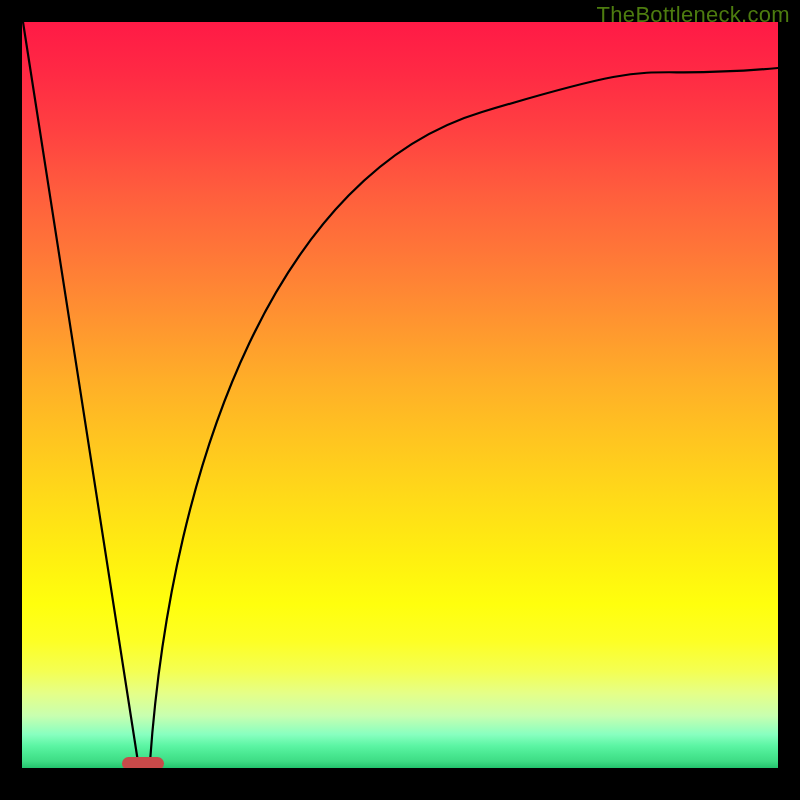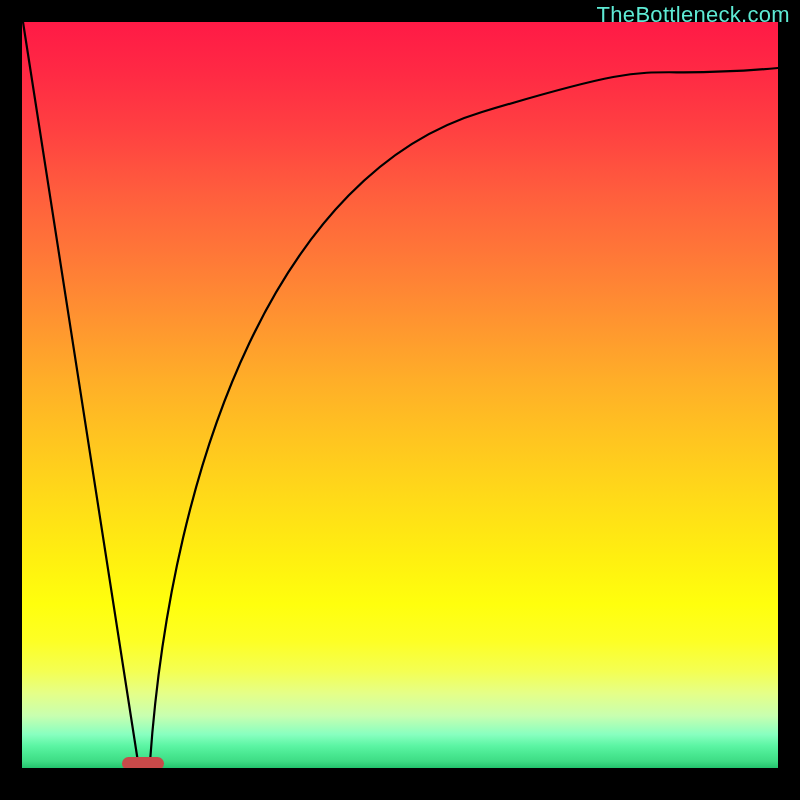"TheBottleneck.com" .watermark { color: #5eead4 -> #4d7c0f }
